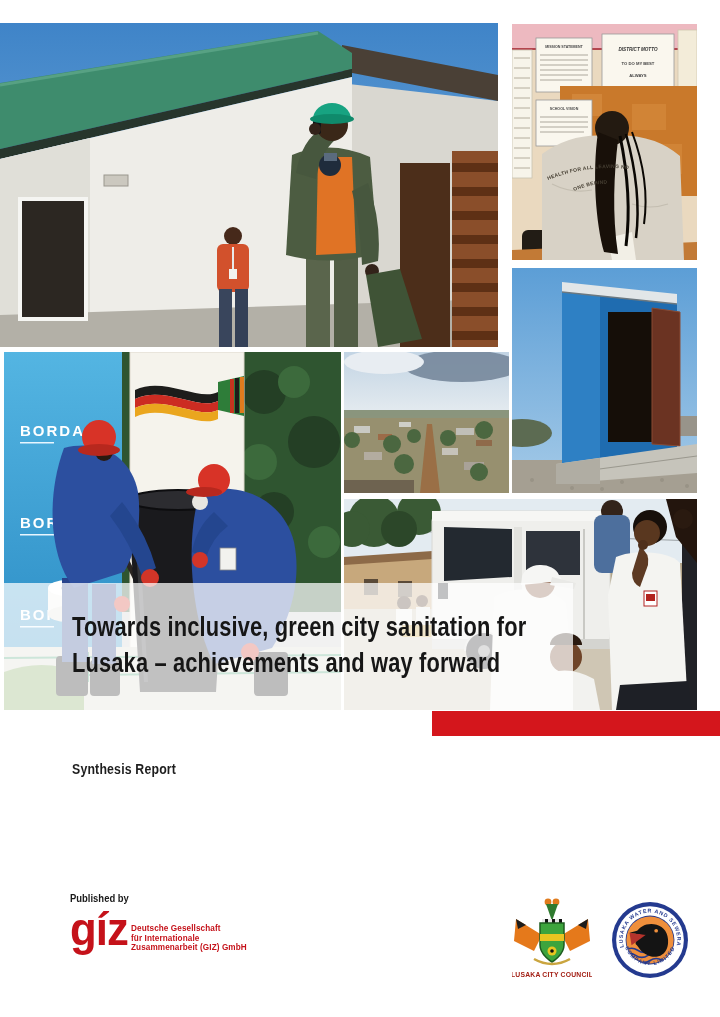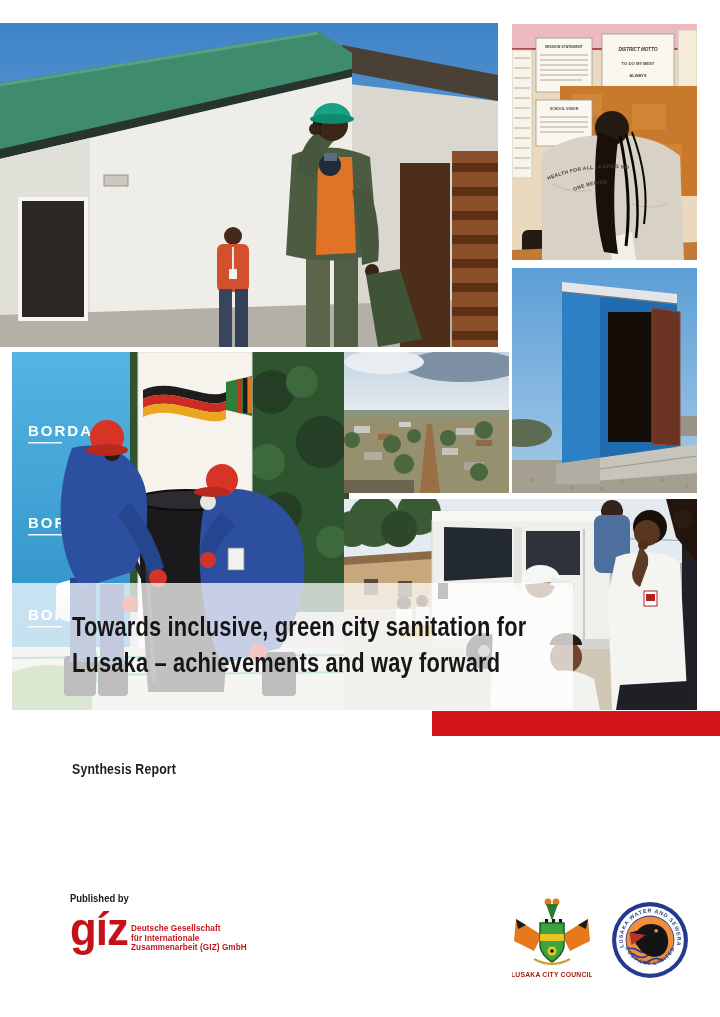"BORDA" .ph-workers { left: 12px -> 4px }
